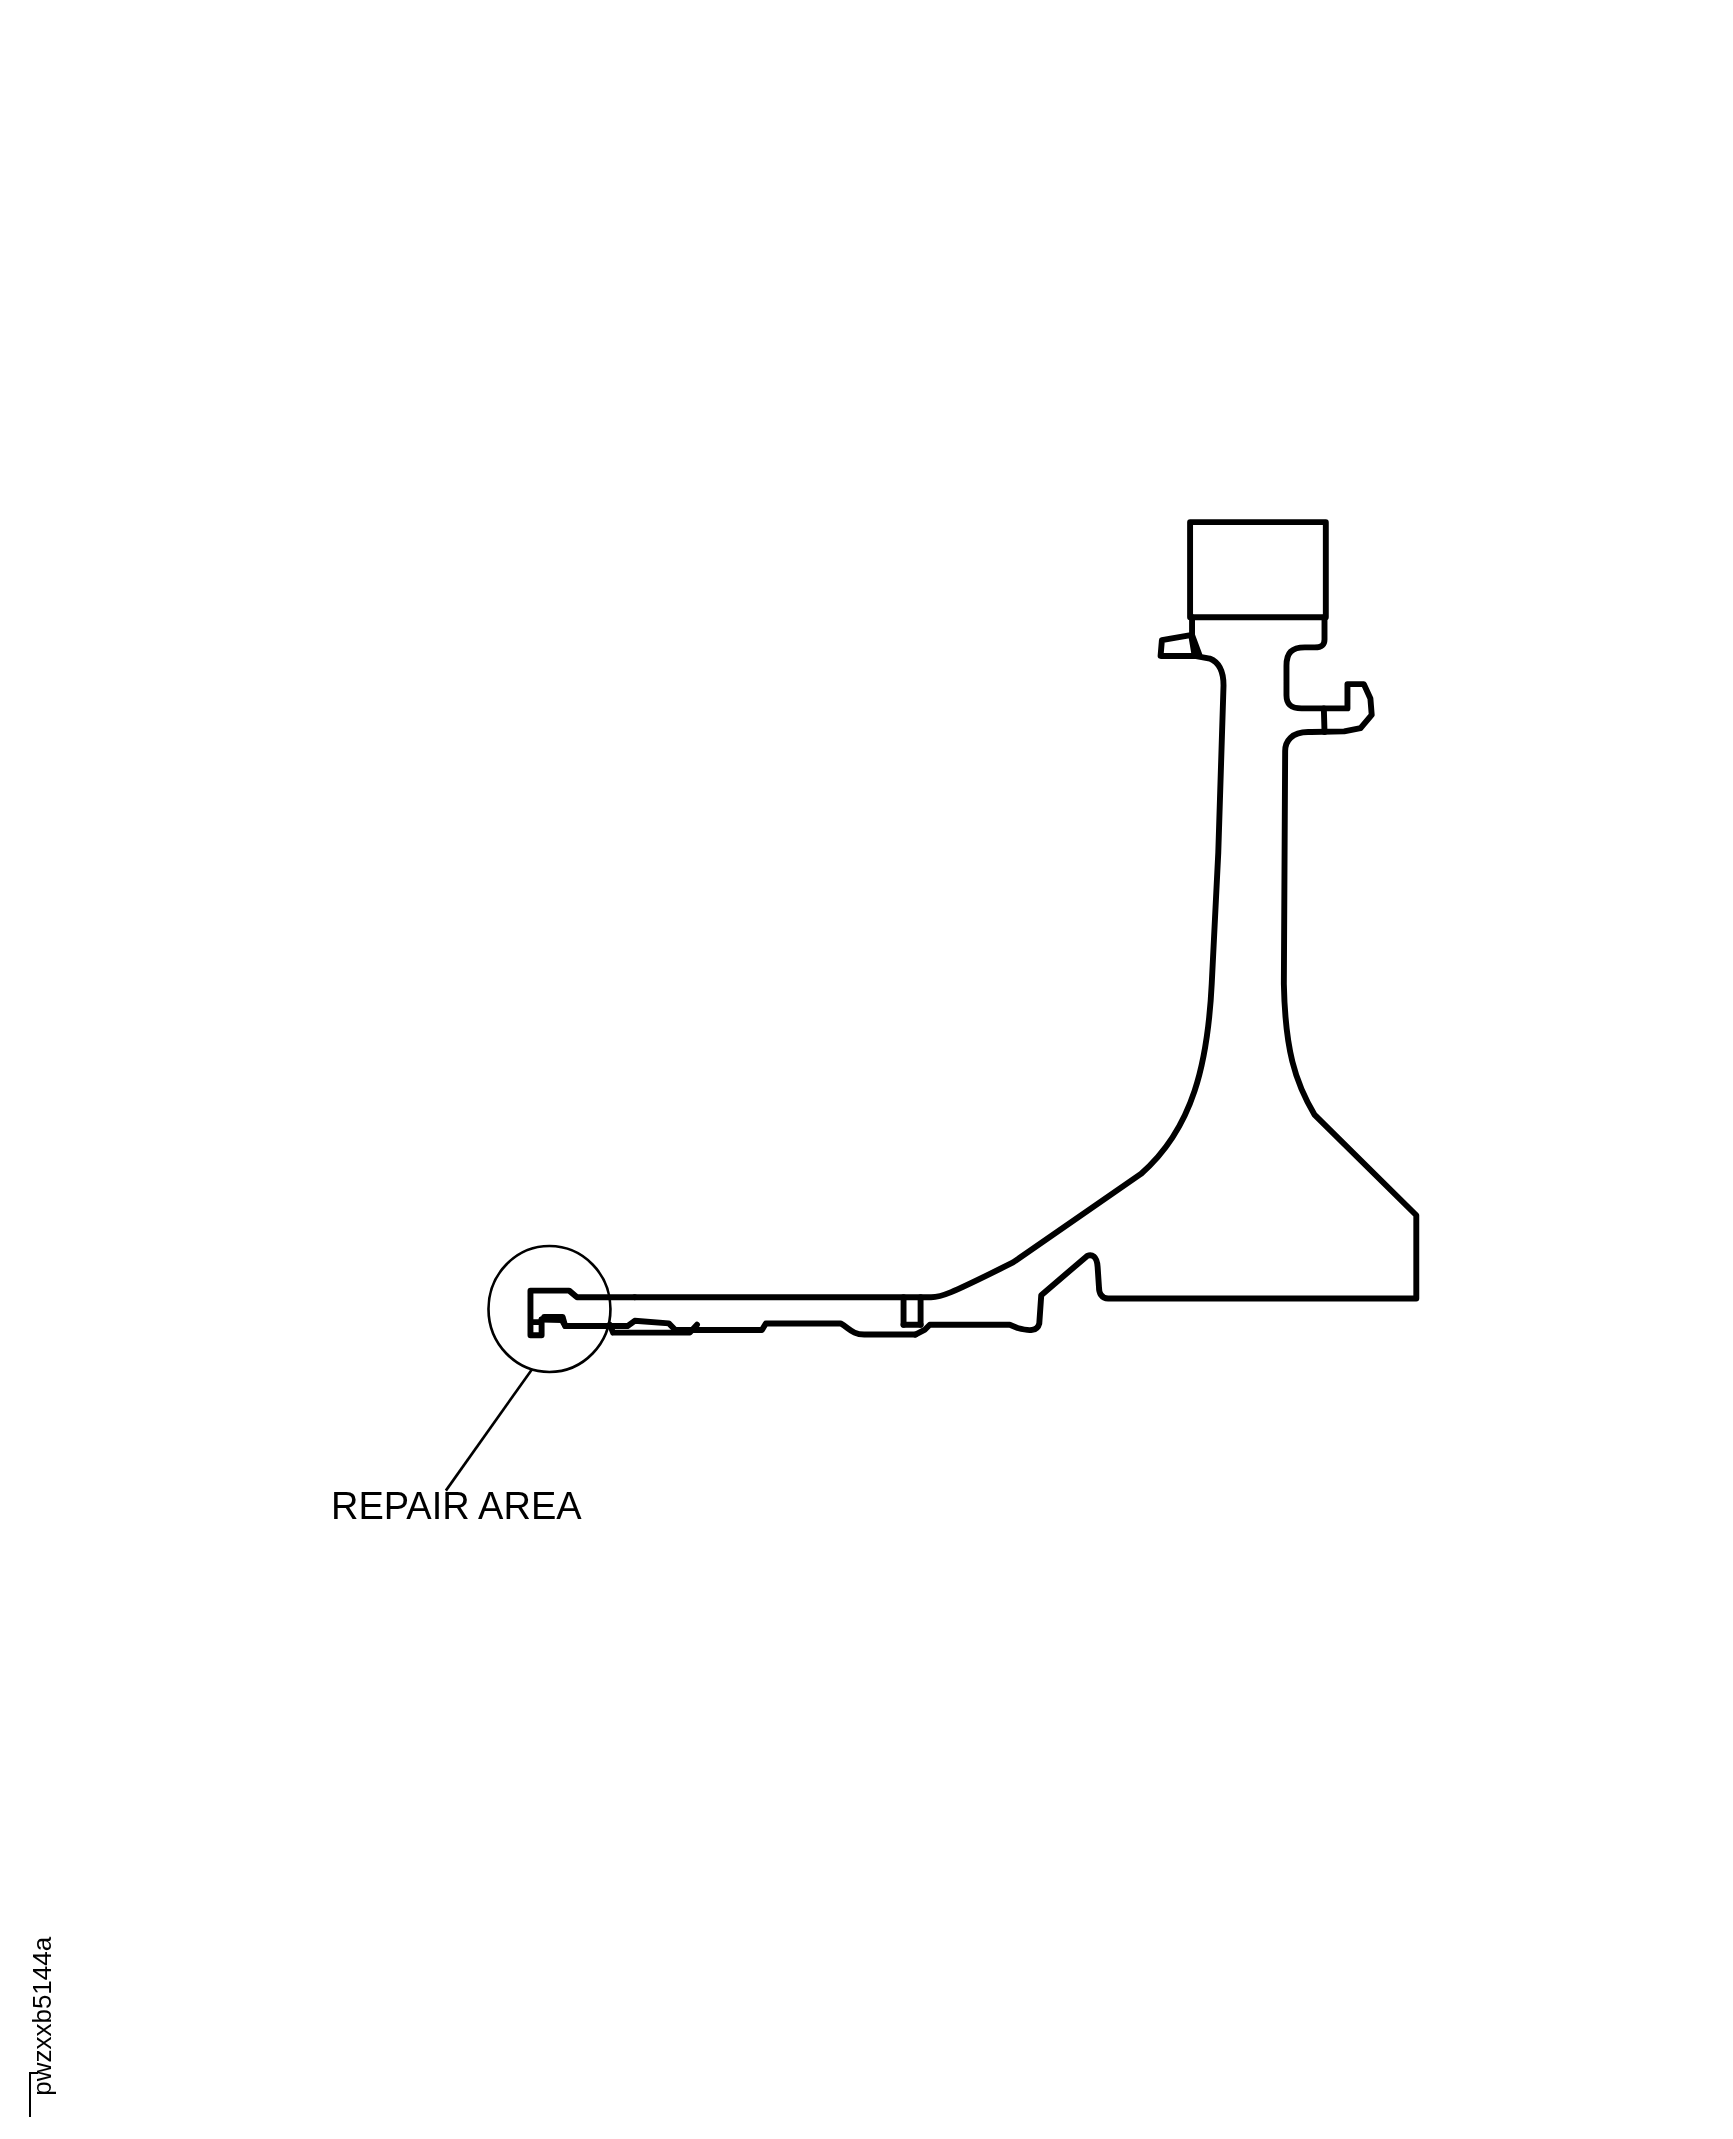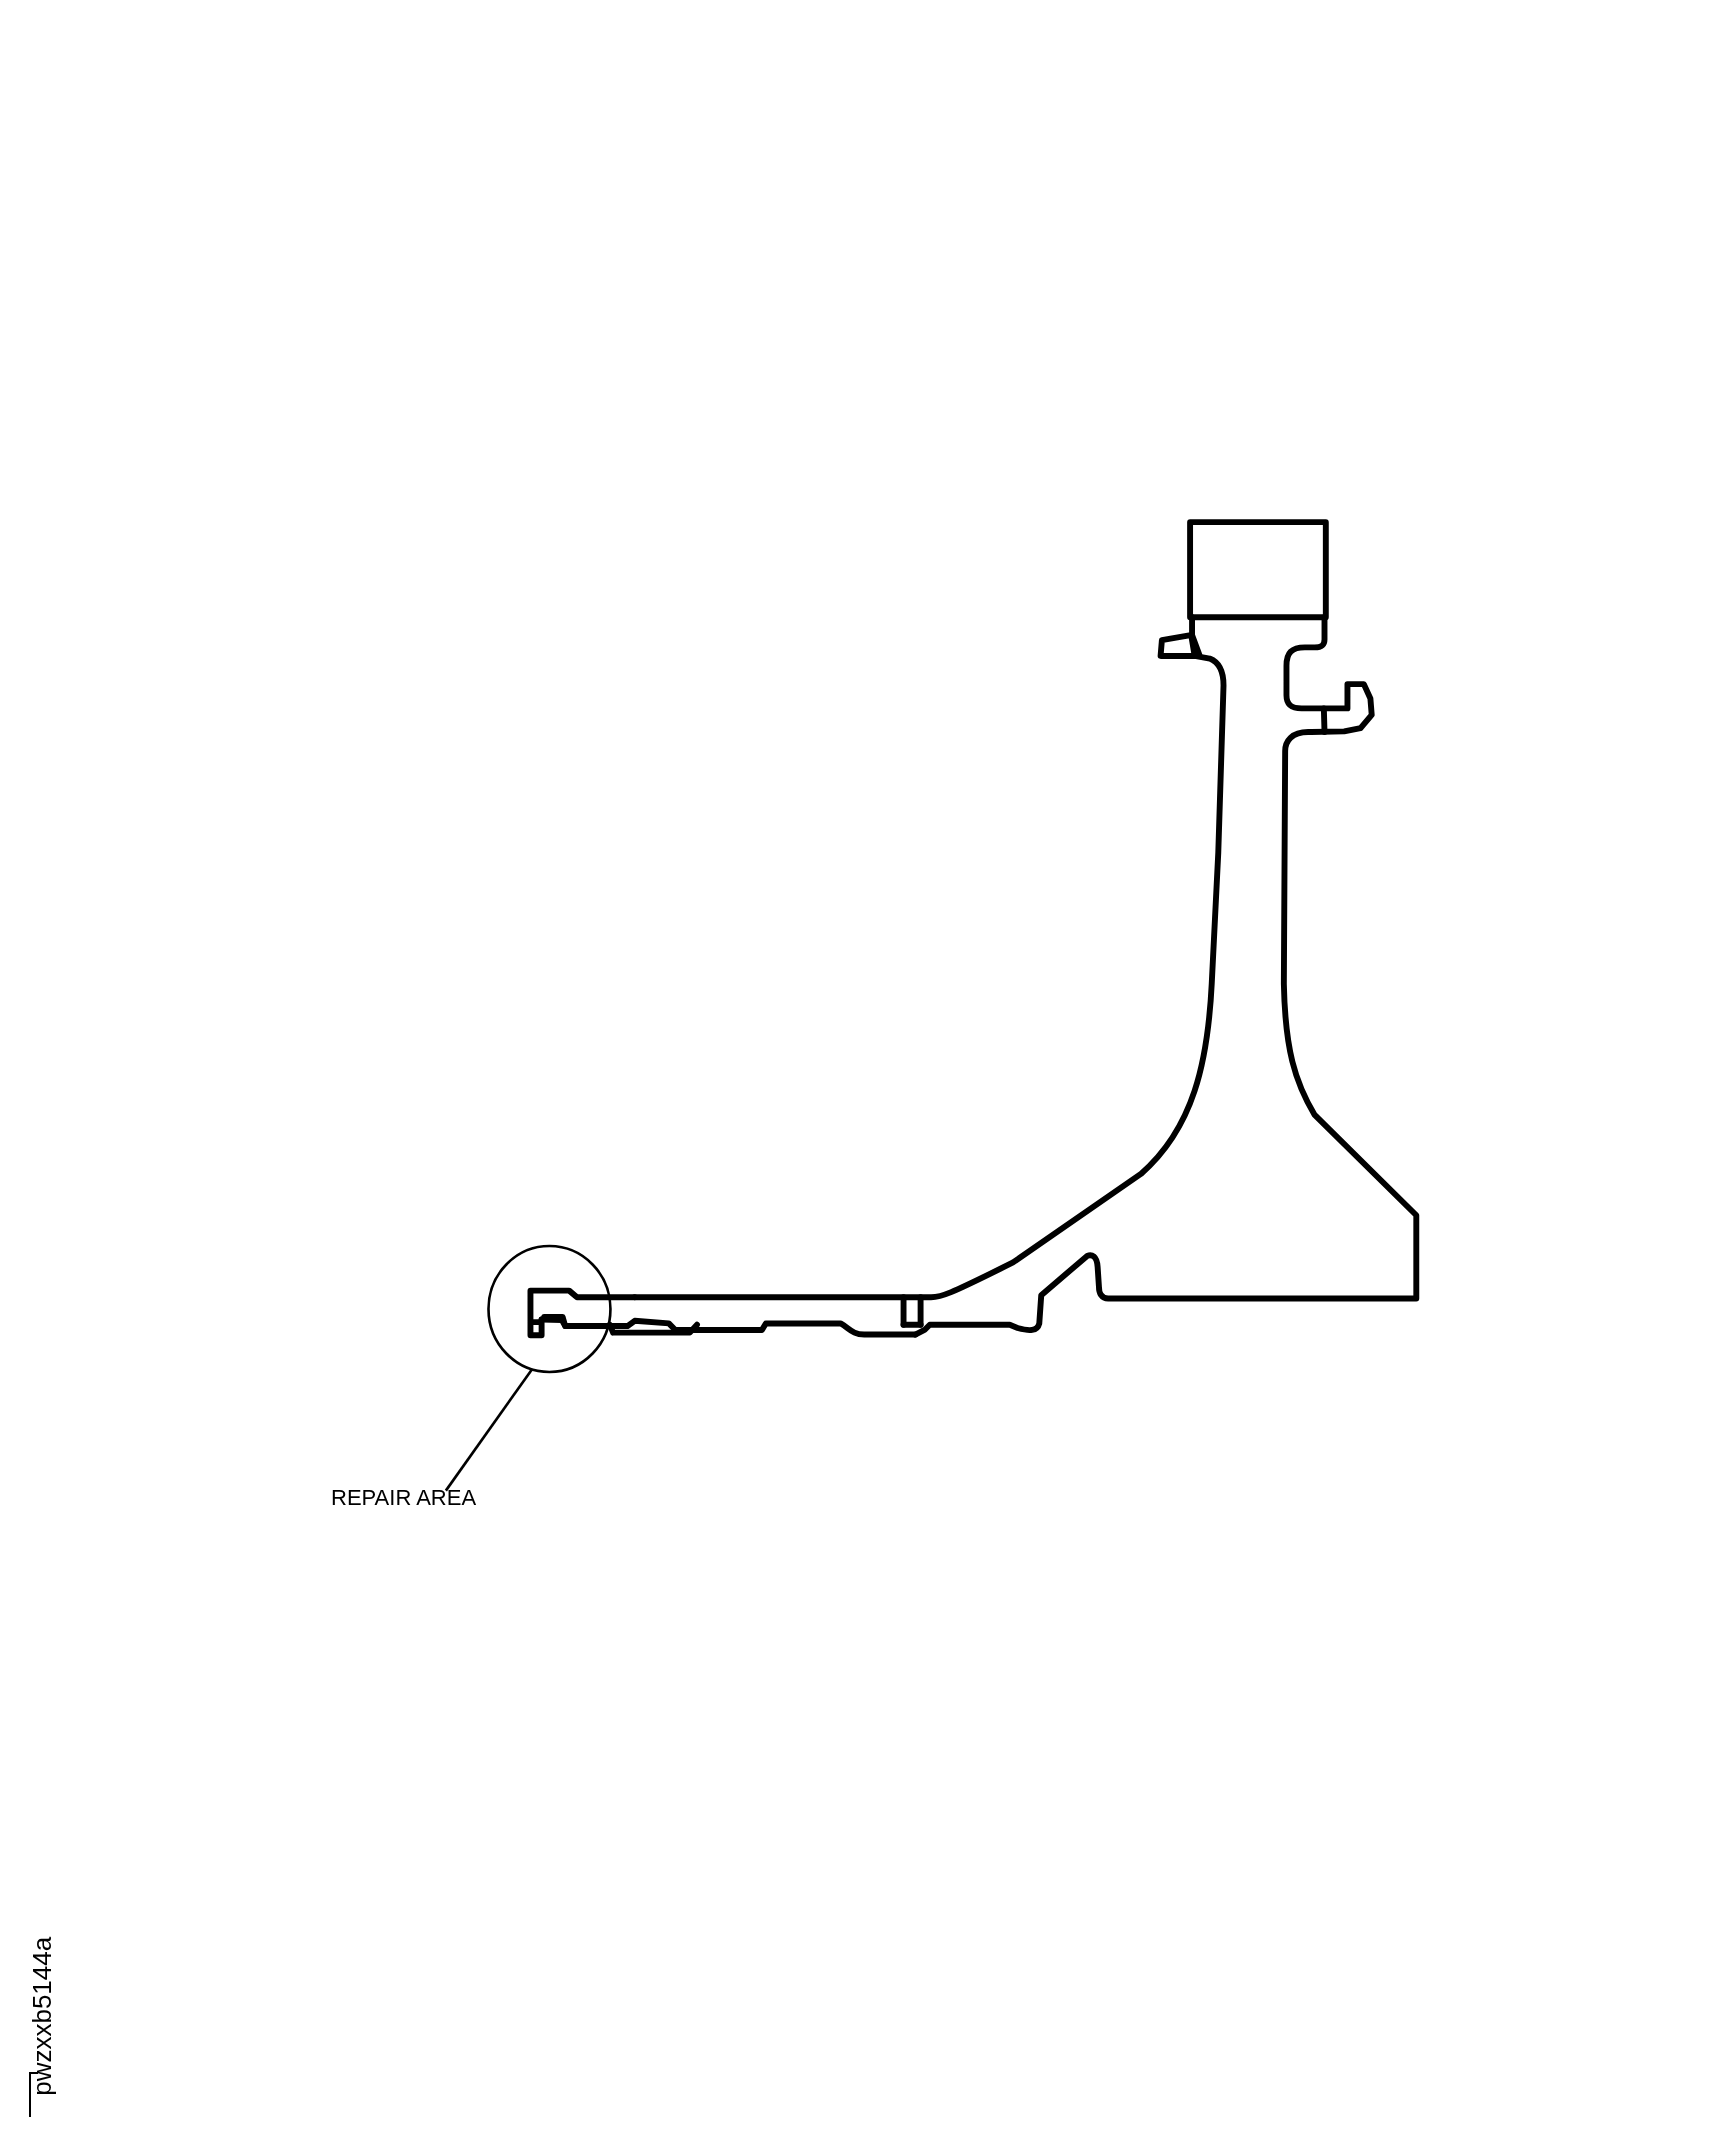"REPAIR AREA" .callout-label { font-size: 22px -> 38px }
